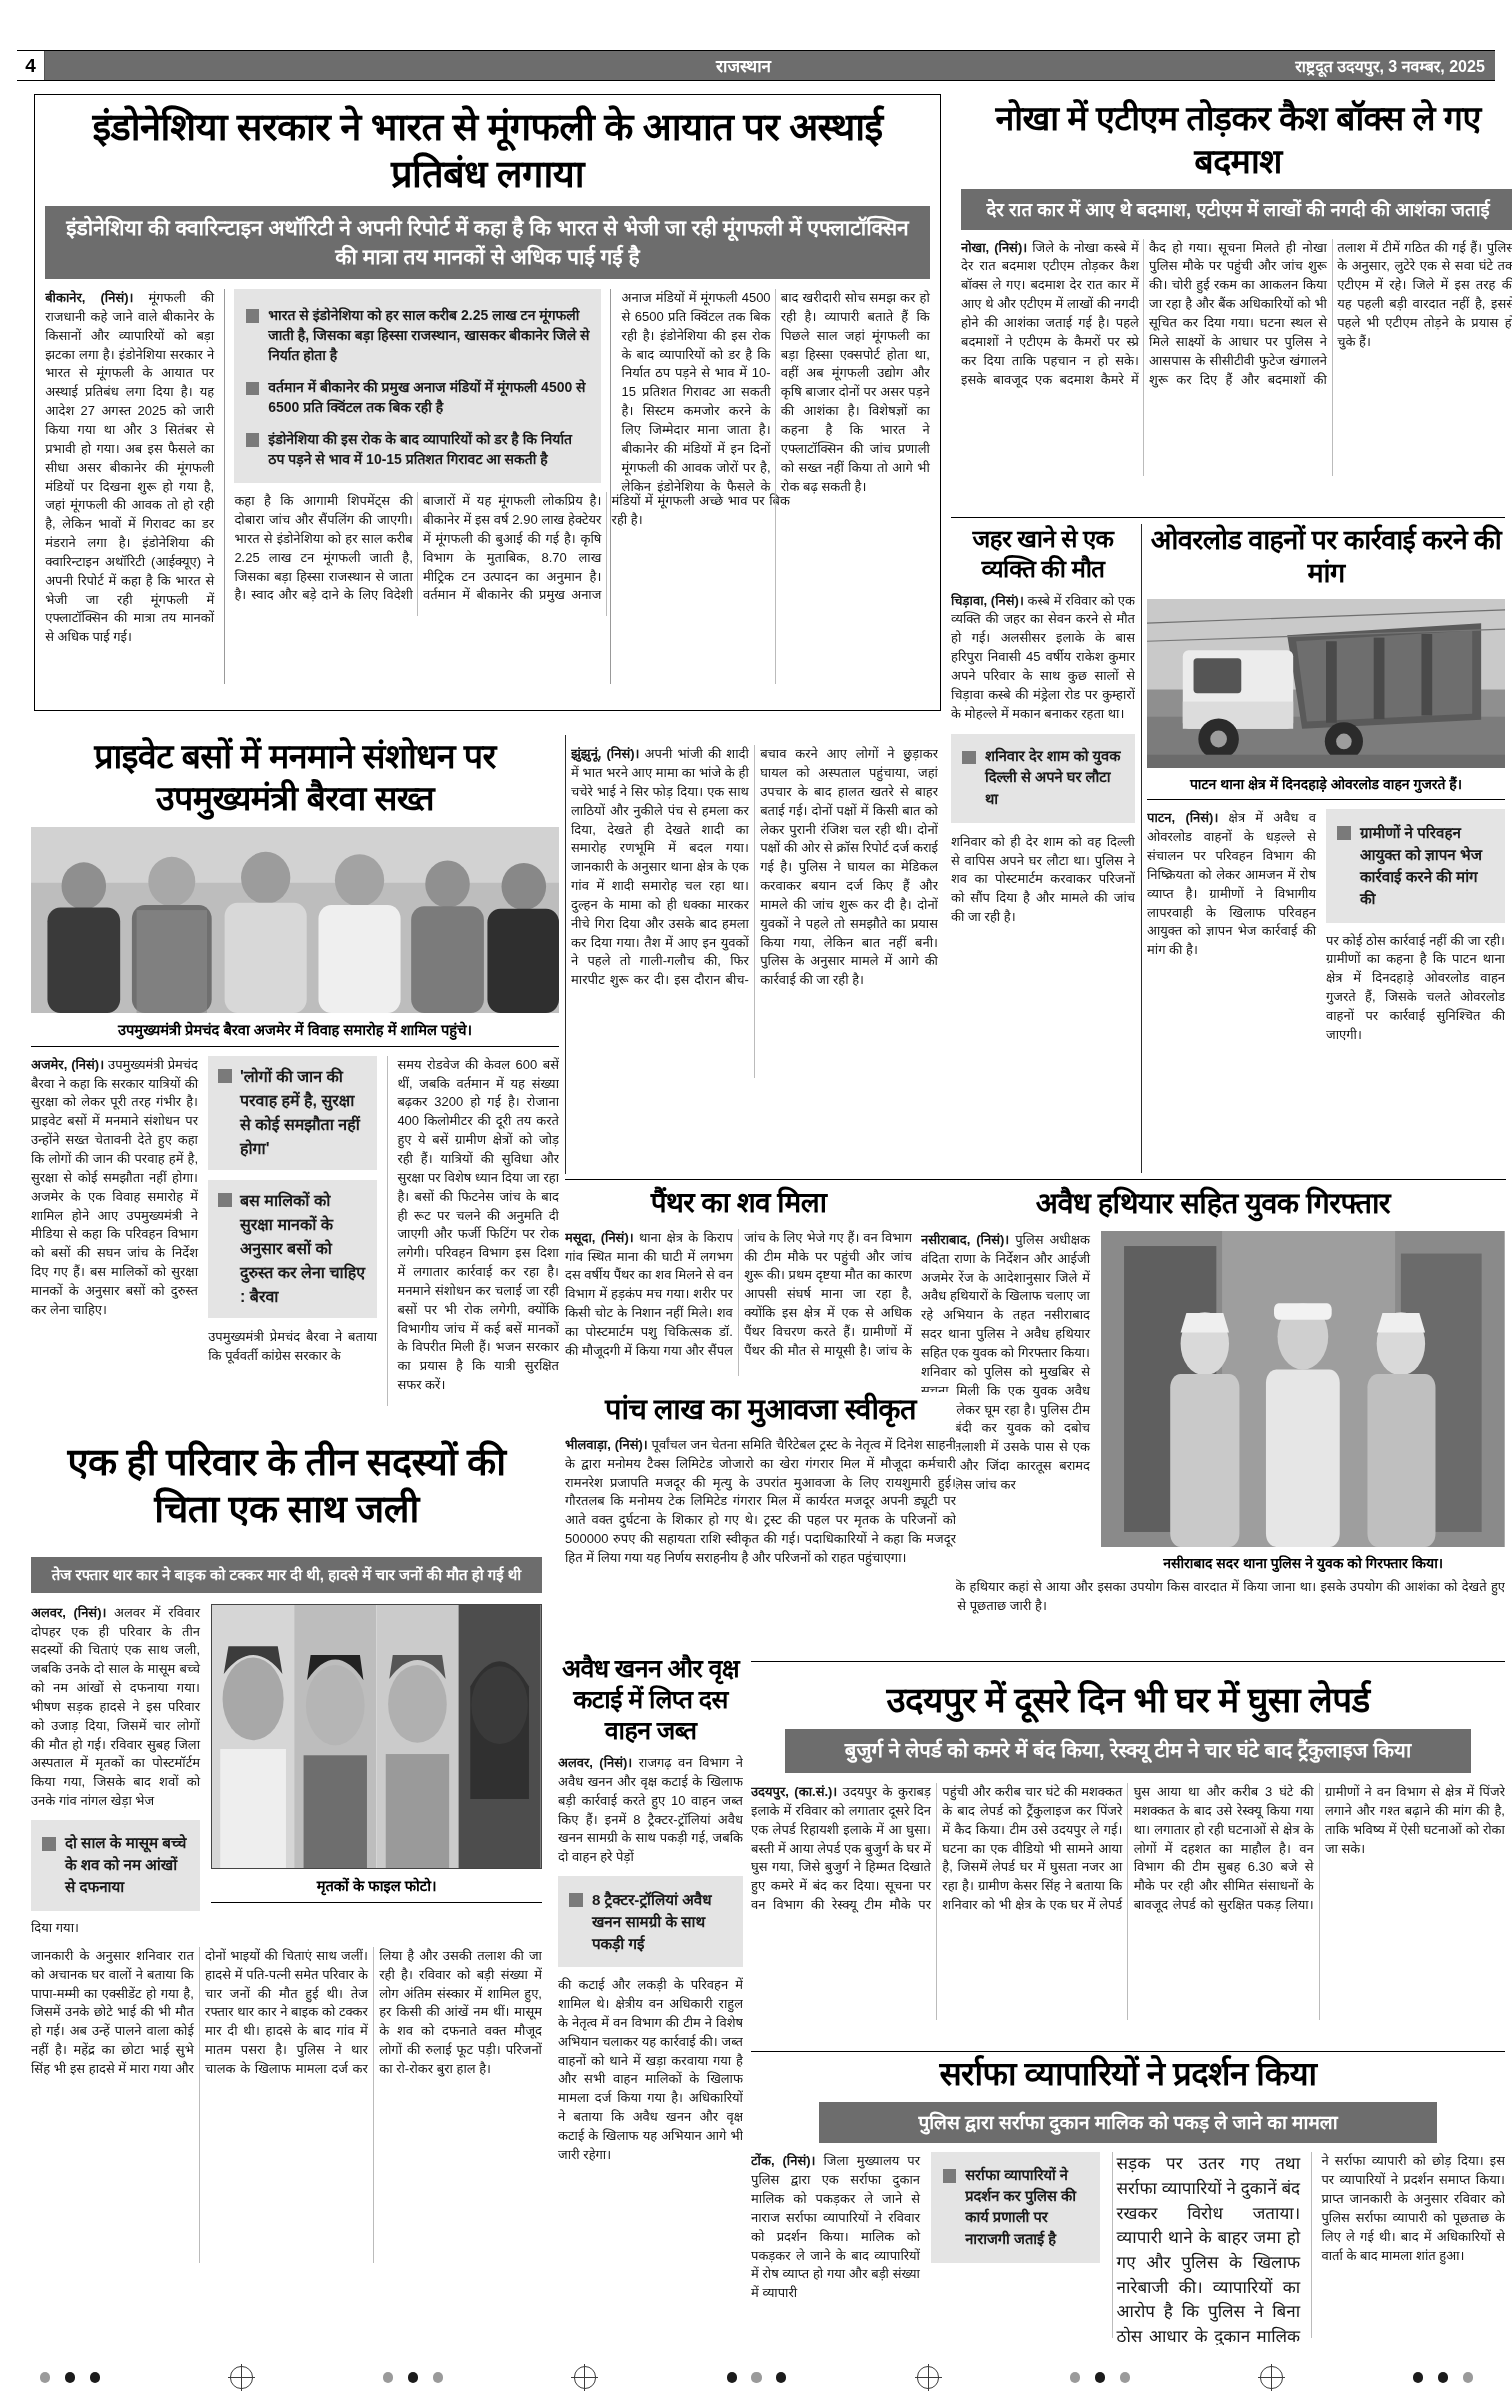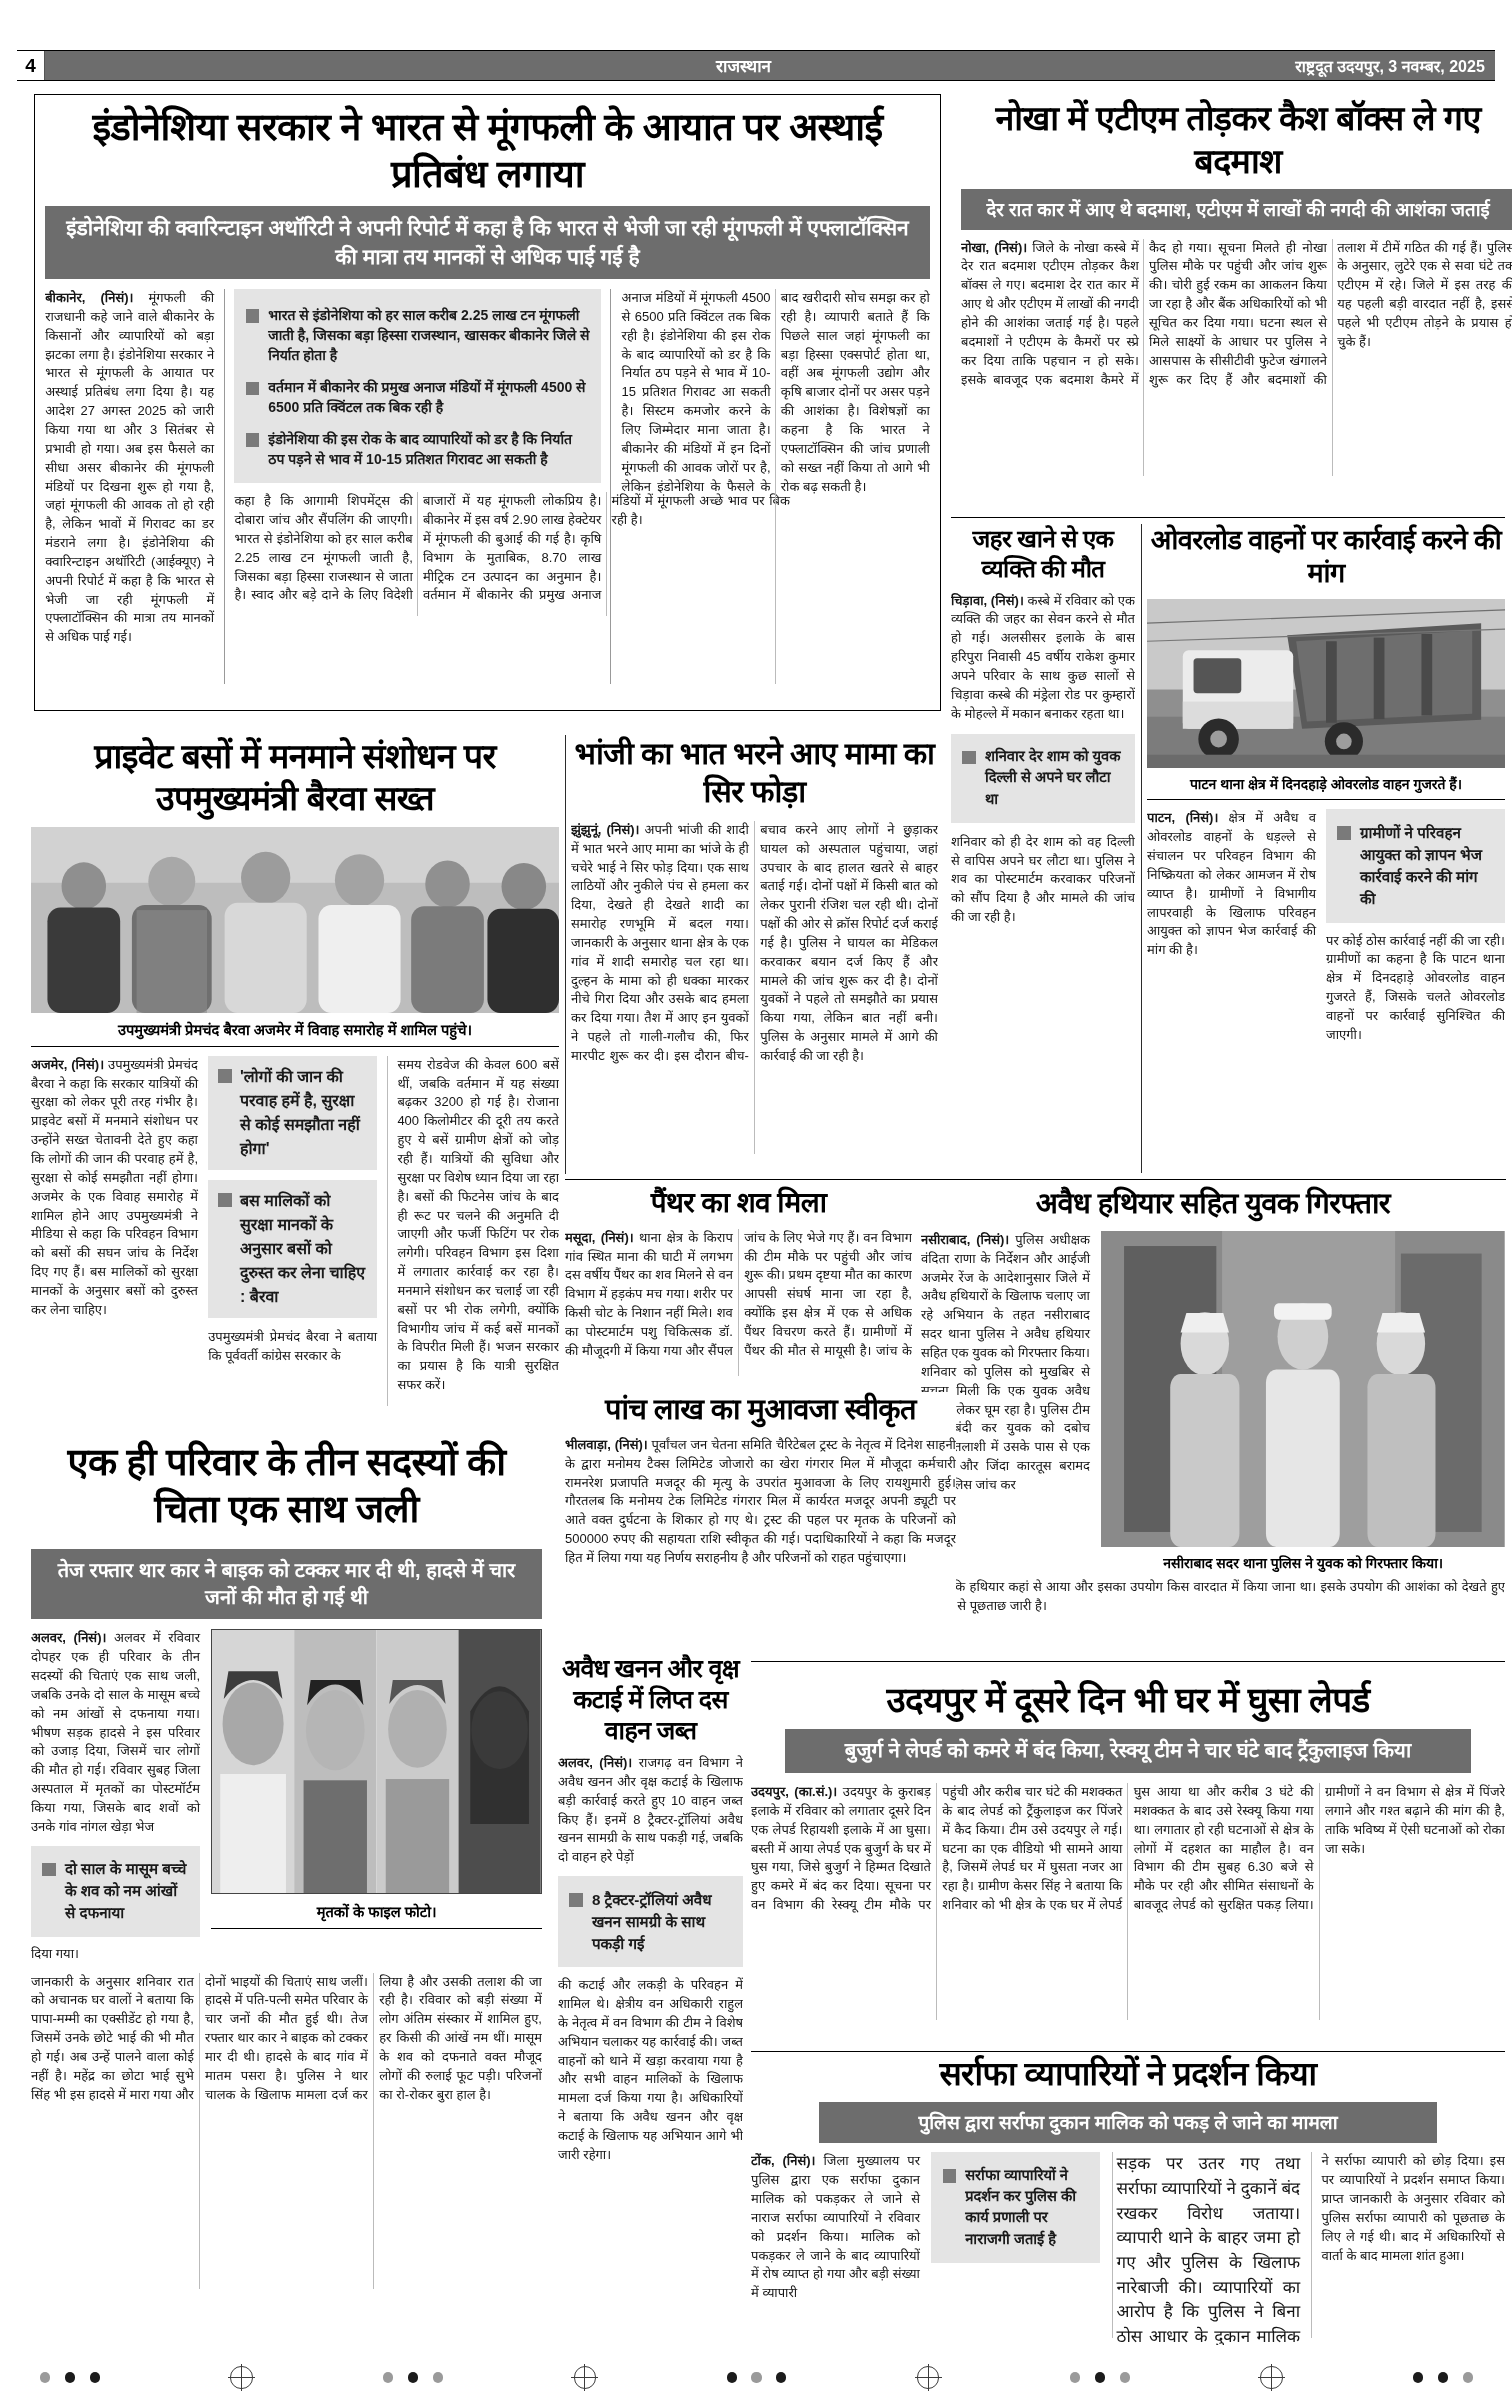"भांजी का भात भरने आए" div.hl { html: <div>भांजी का भात भरने आए मामा का सिर फोड़ा</div> -> none }
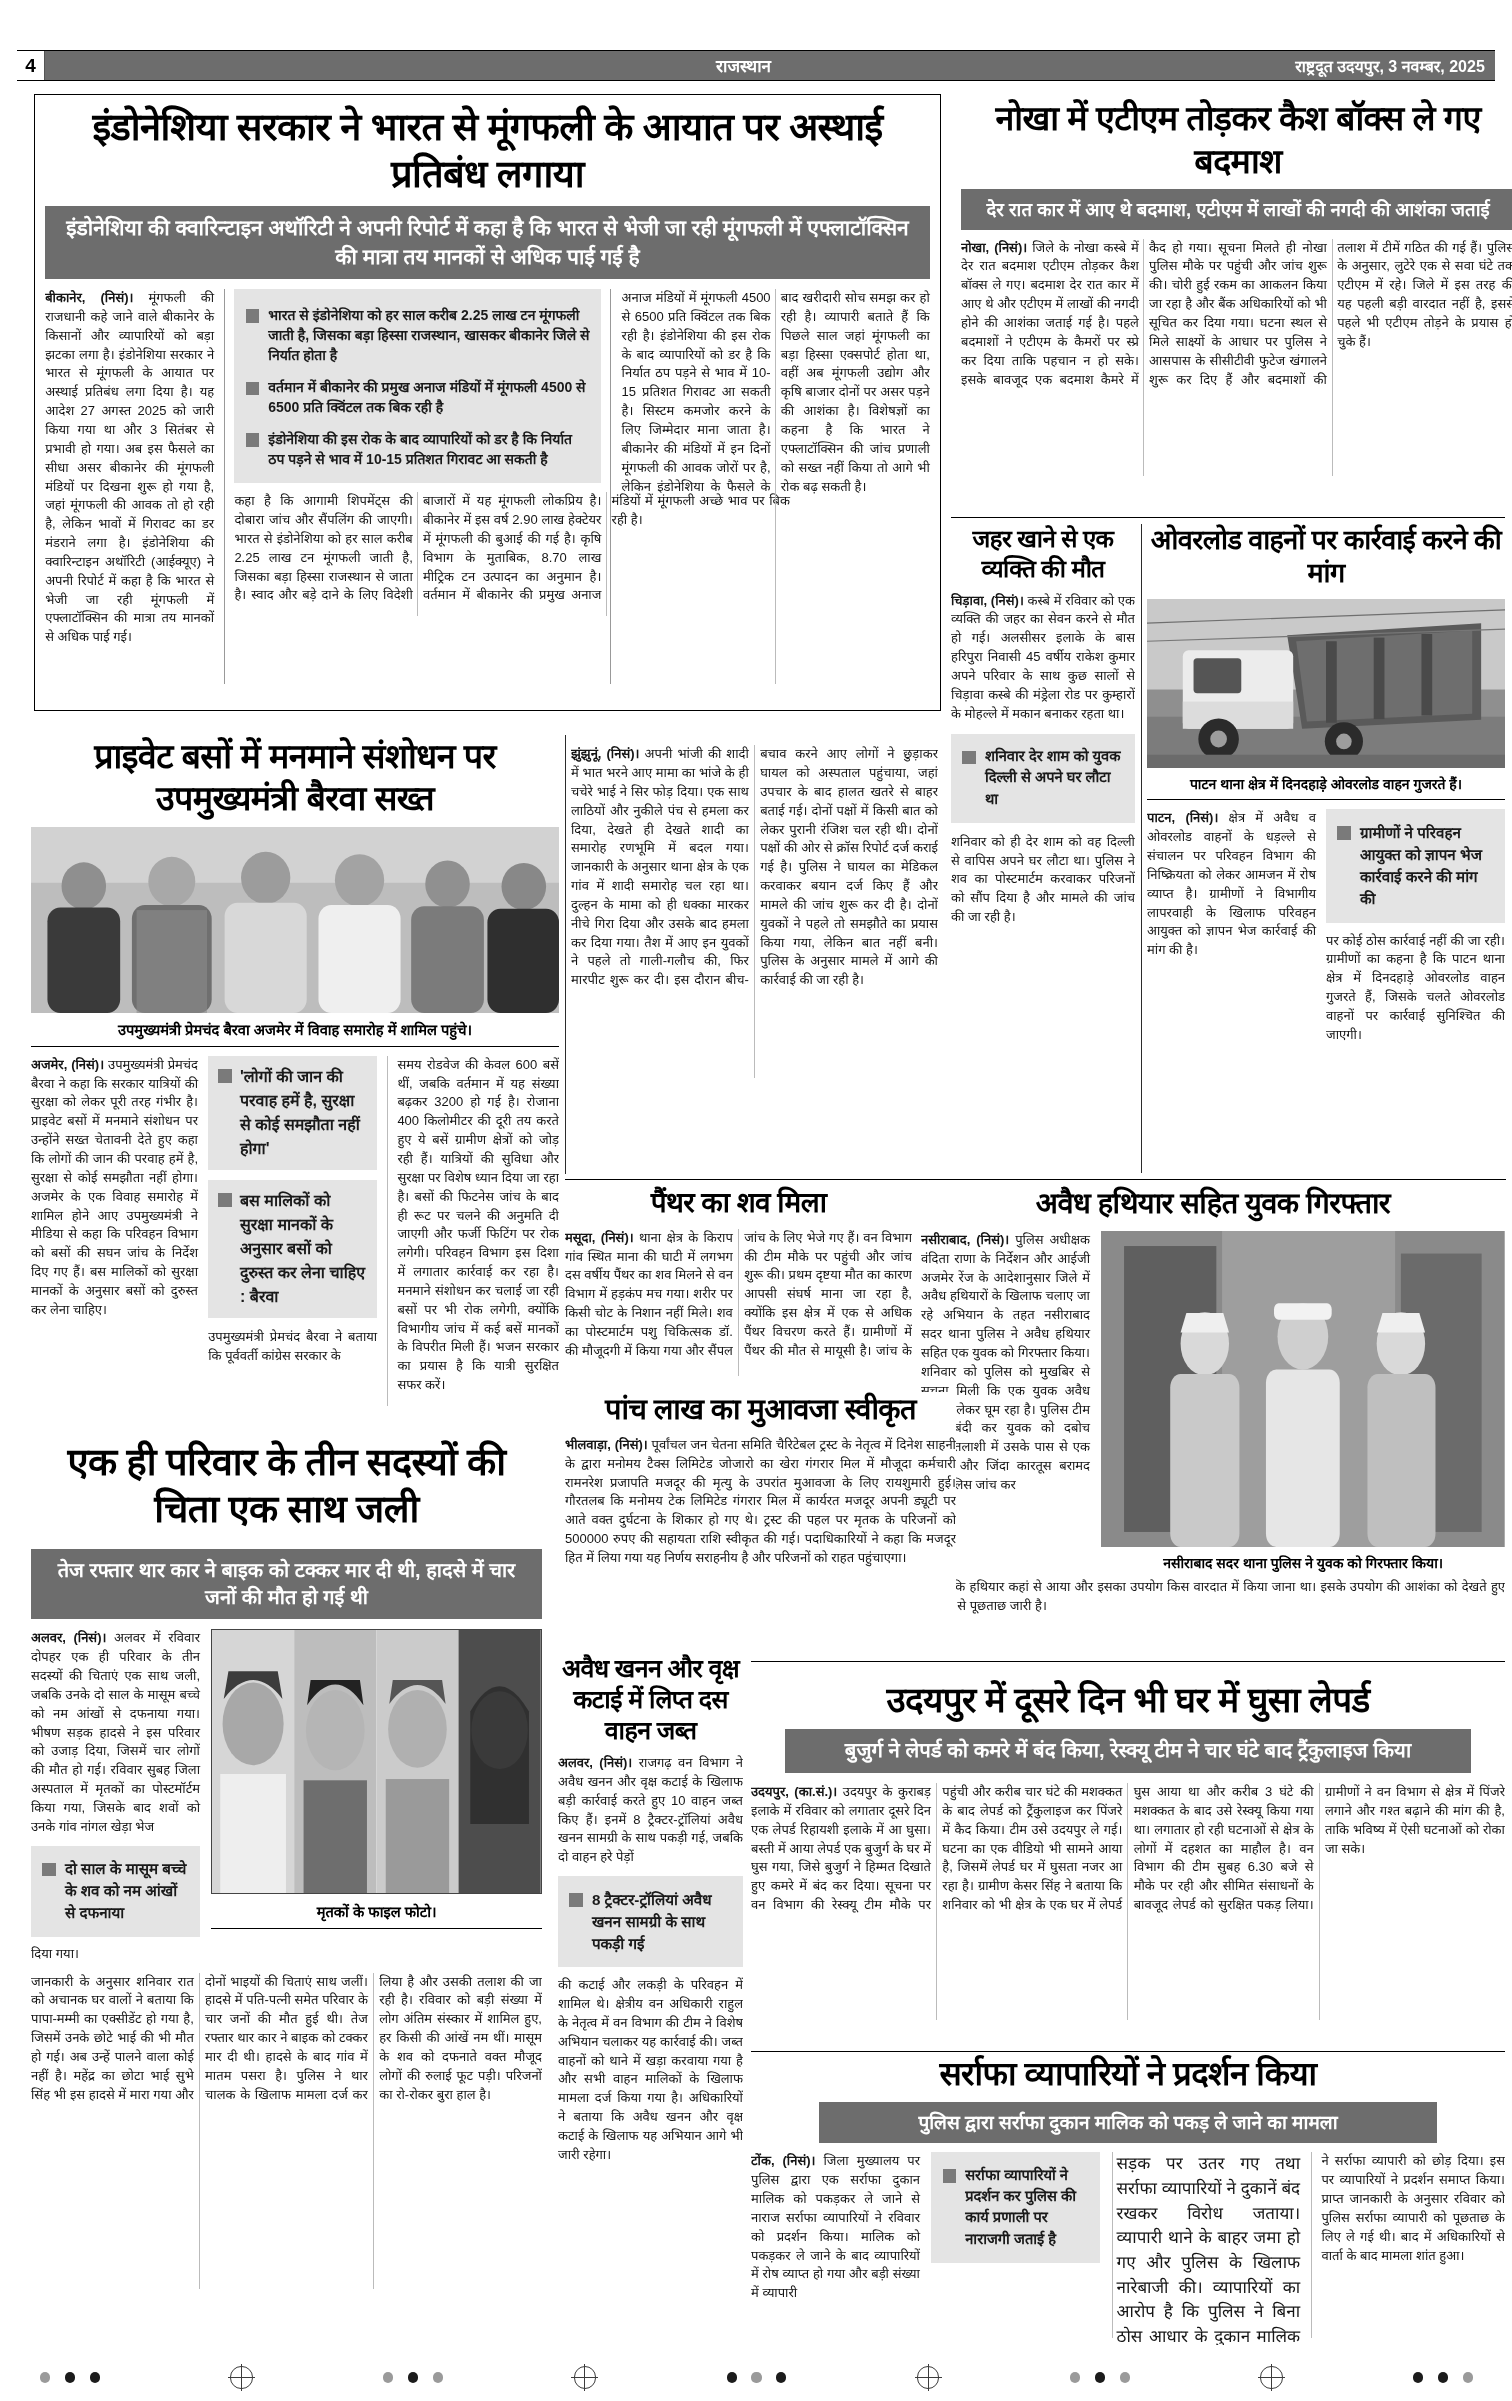"तेज रफ्तार थार कार ने" div.sub { font-size: 20px -> 15px; margin-top: 16px -> 24px }
